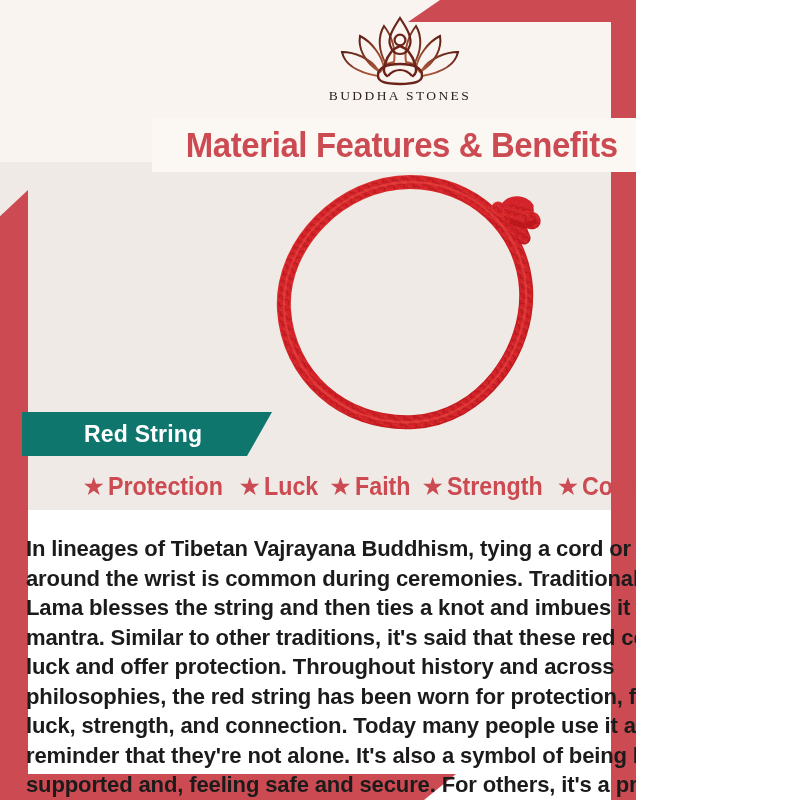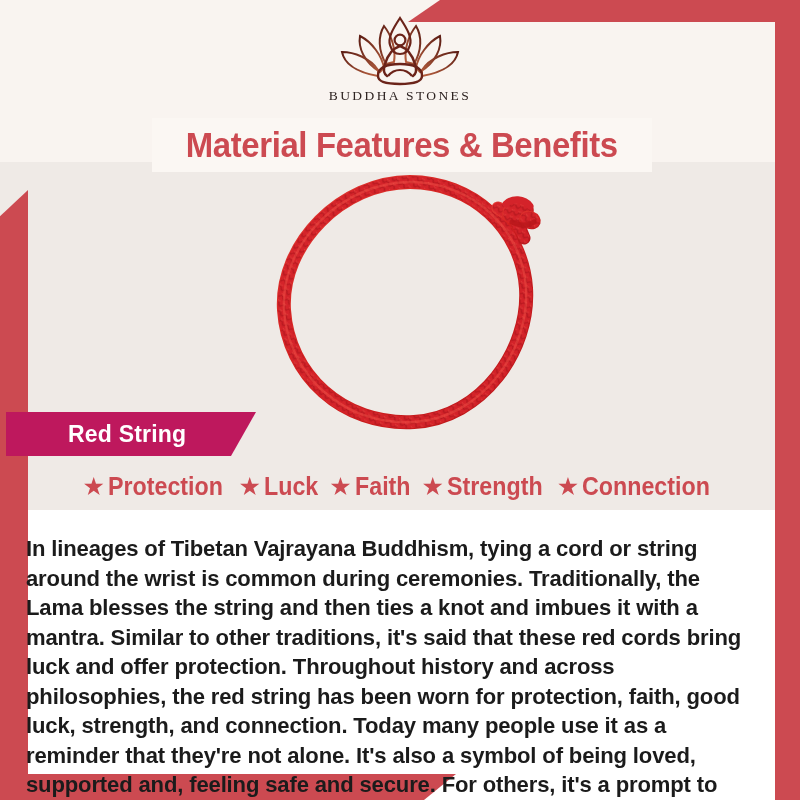"BUDDHA STONES" #infographic { width: 800px -> 636px }
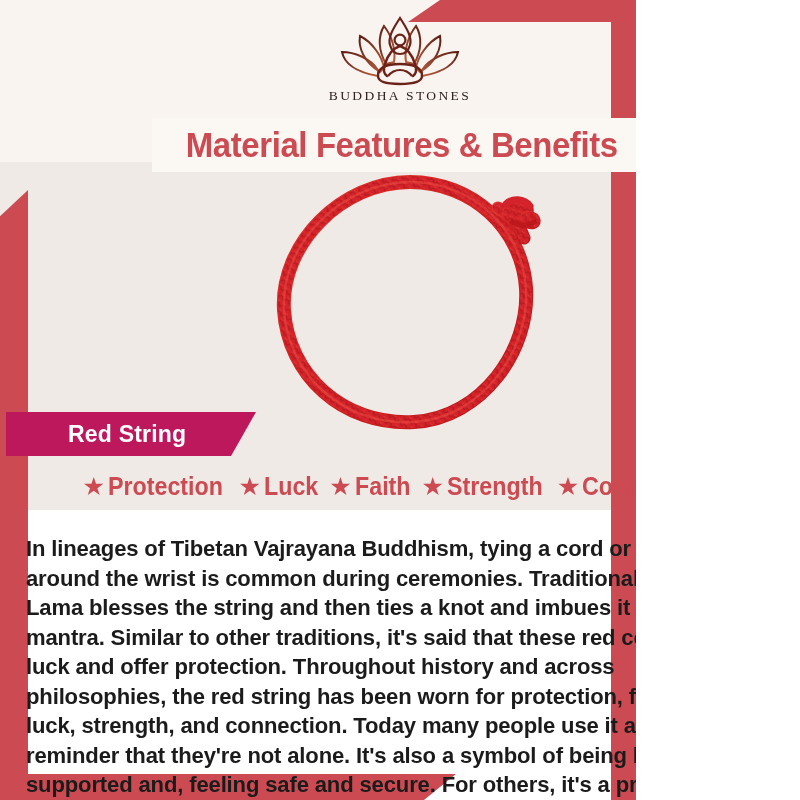"Red String" .ribbon { background: #be185d -> #0f766e; left: 6px -> 22px }
